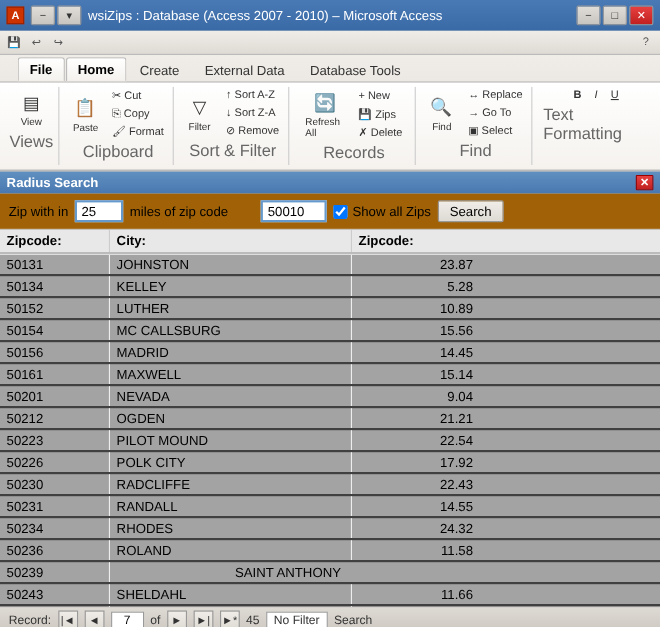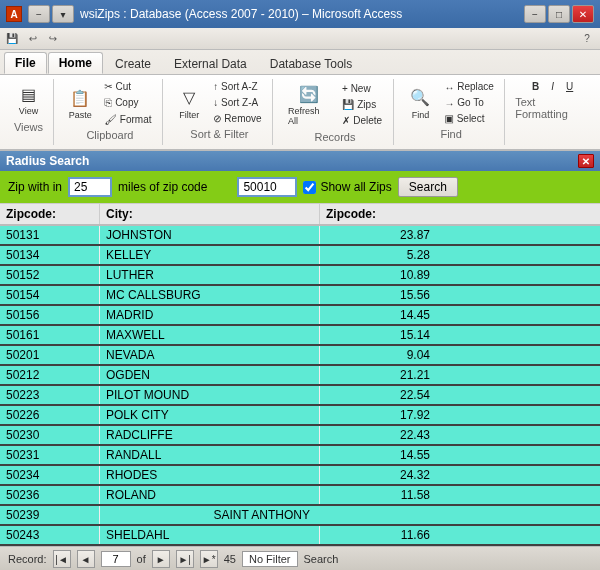"File" .ribbon-tabs { padding: 2px 4px 0 -> 2px 16px 0 }
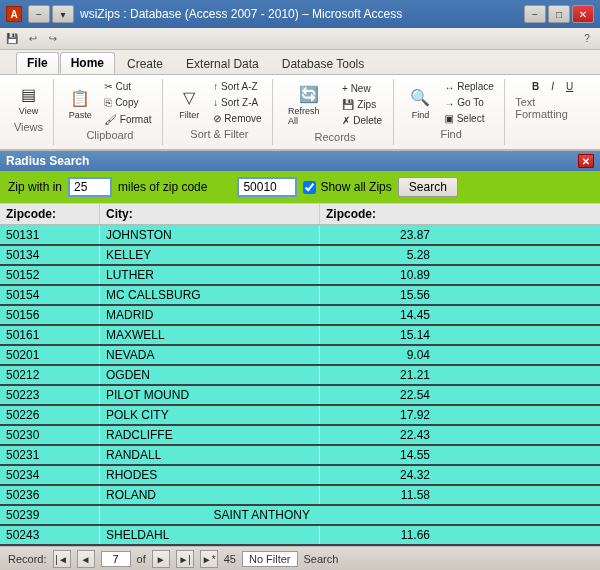"Text Formatting" .ribbon-group-label { font-size: 11px -> 15px }
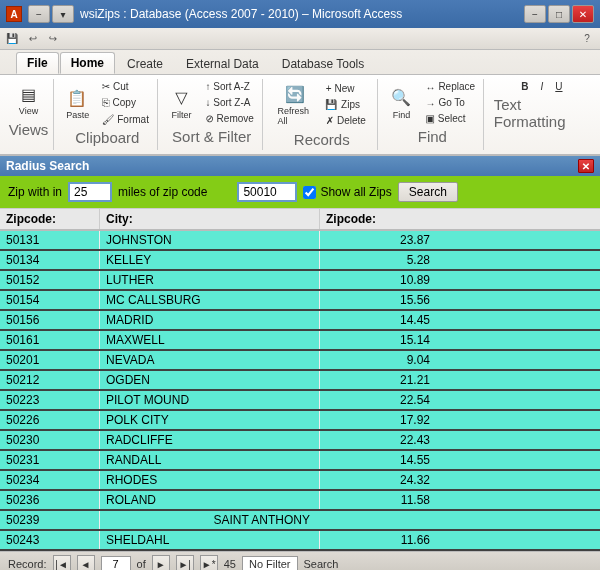"Zip with in" .search-params { background: #84cc16 -> #a16207 }
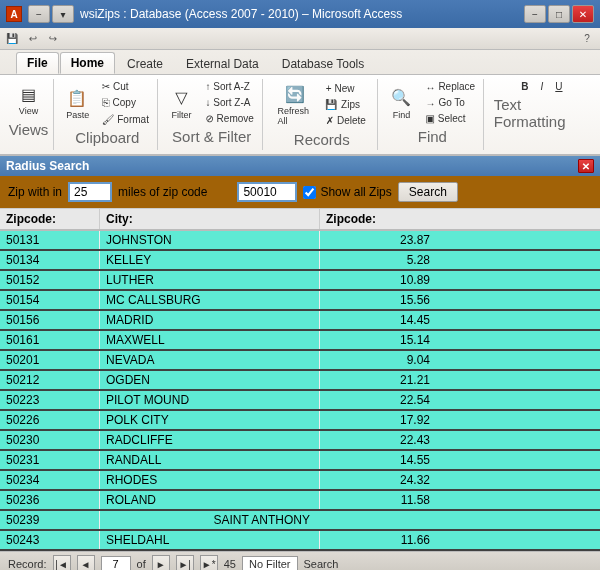"Zipcode:" .data-grid { background: #5eead4 -> #a3a3a3 }
